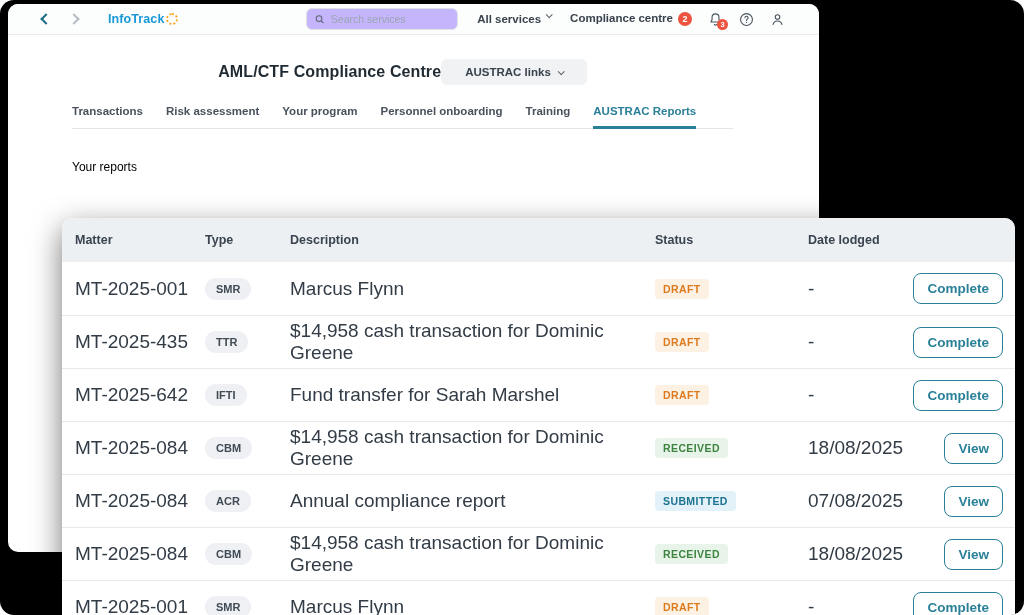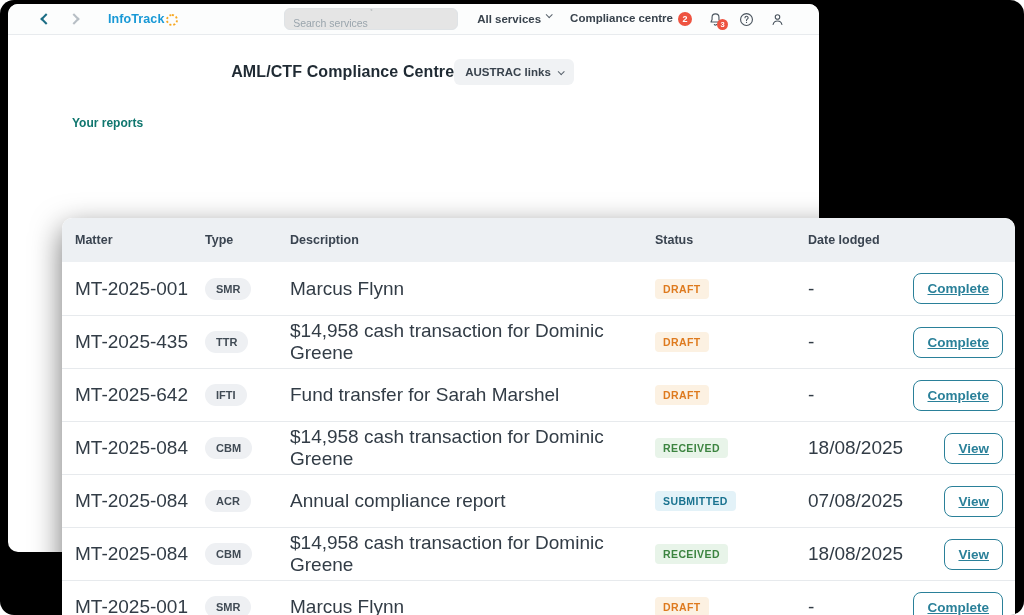"InfoTrack" .logo { align-items: flex-end -> center }
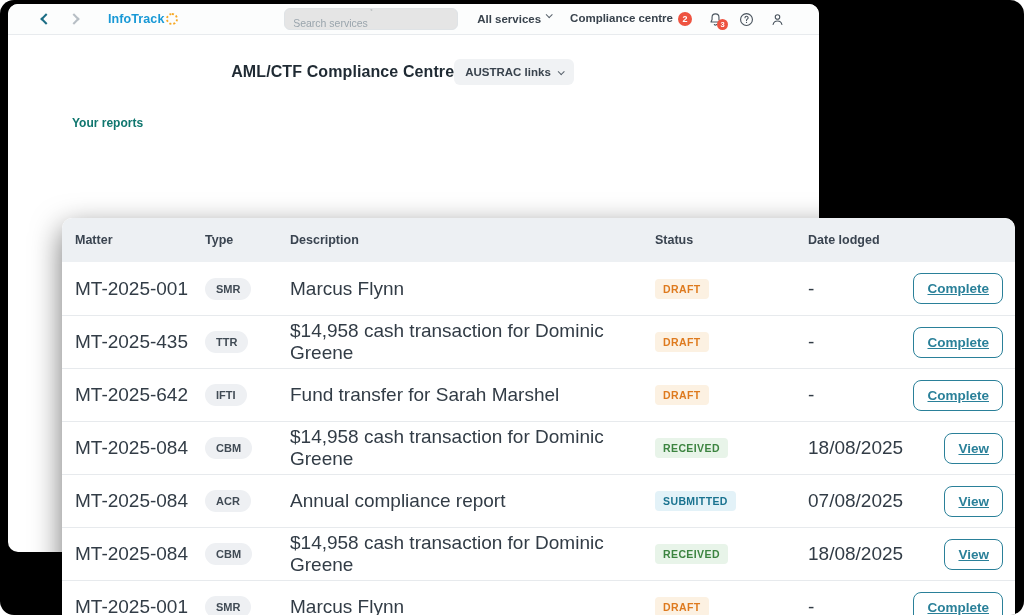"Search services" .searchbox { background: #e5e5e5 -> #c4b5fd; flex-direction: column -> none; width: 174px -> 152px }
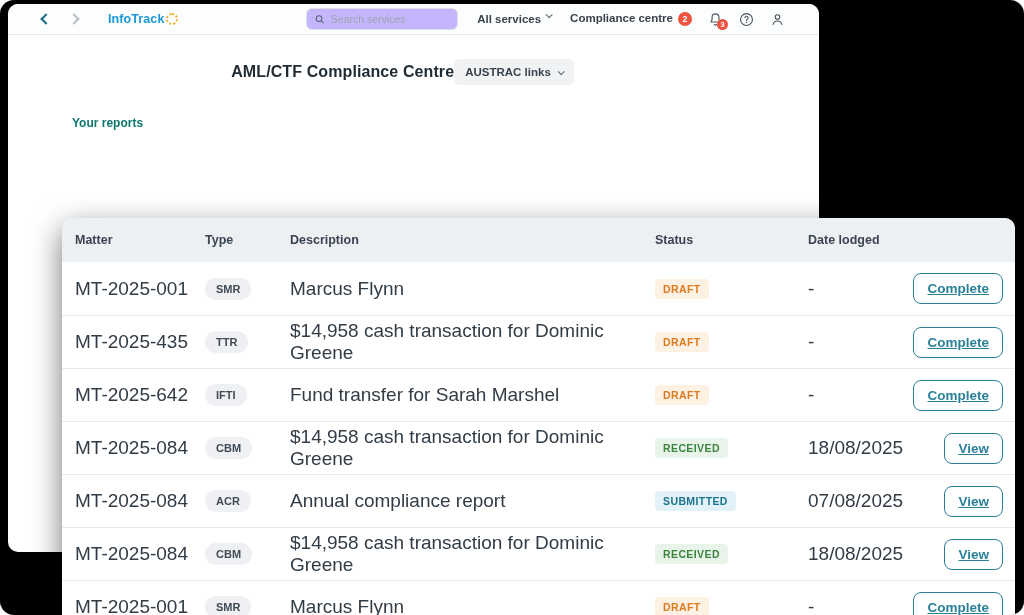"AUSTRAC links" .austrac-links { padding: 7px 11px -> 7px 24px }
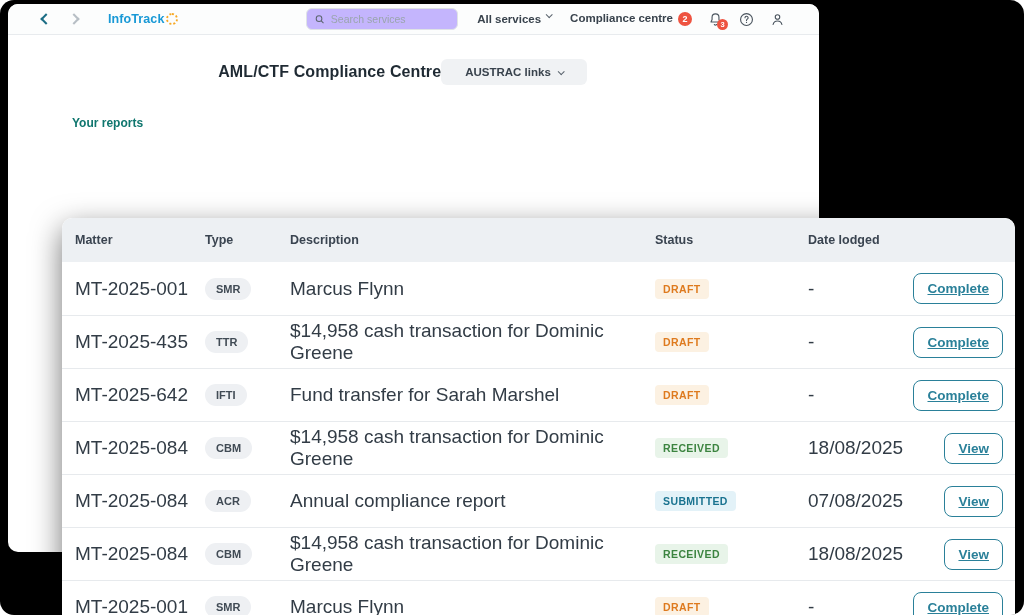"Transactions" div.tabs-row { html: none -> <div> <span>Transactions</span> <span>Risk assessment</span> <span>Your program</span> <span>Personnel onboarding</span> <span>Training</span> <span>AUSTRAC Reports</span> </div> }
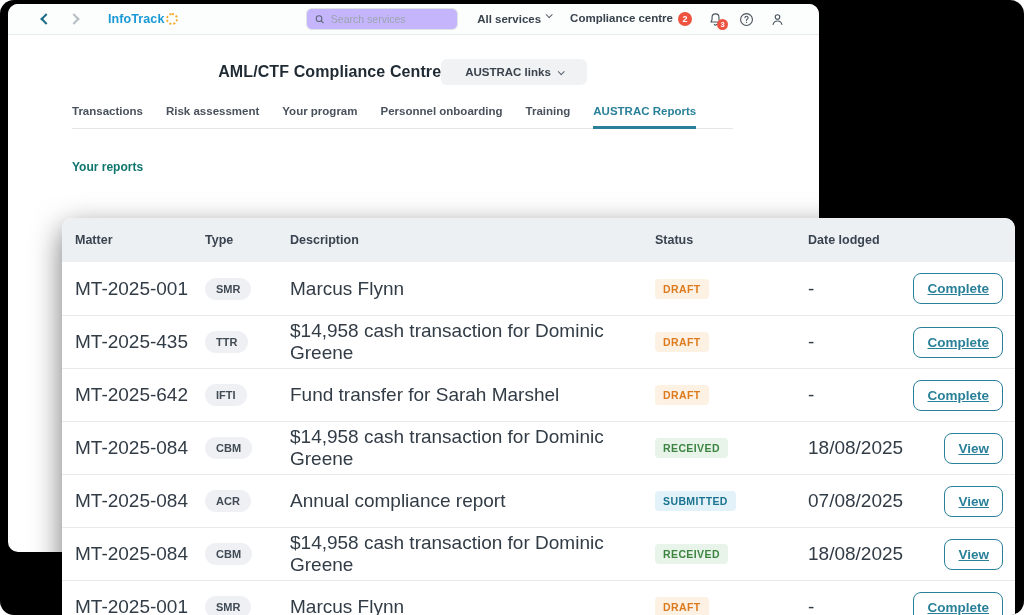"Your reports" .section-heading { color: #0f766e -> #000000; font-weight: bold -> normal }
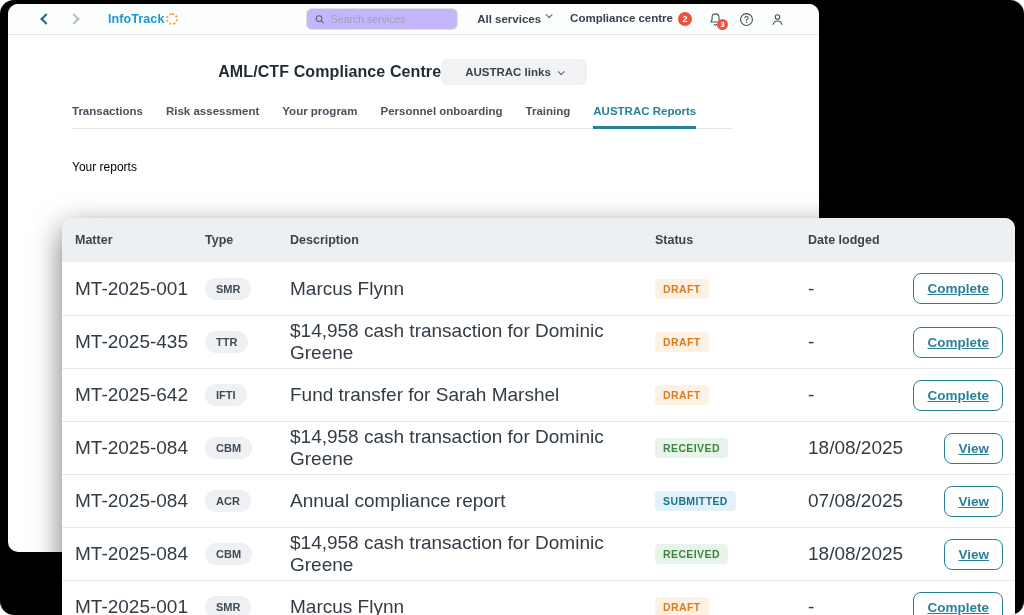"Complete" .action-btn { text-decoration: underline -> none }
